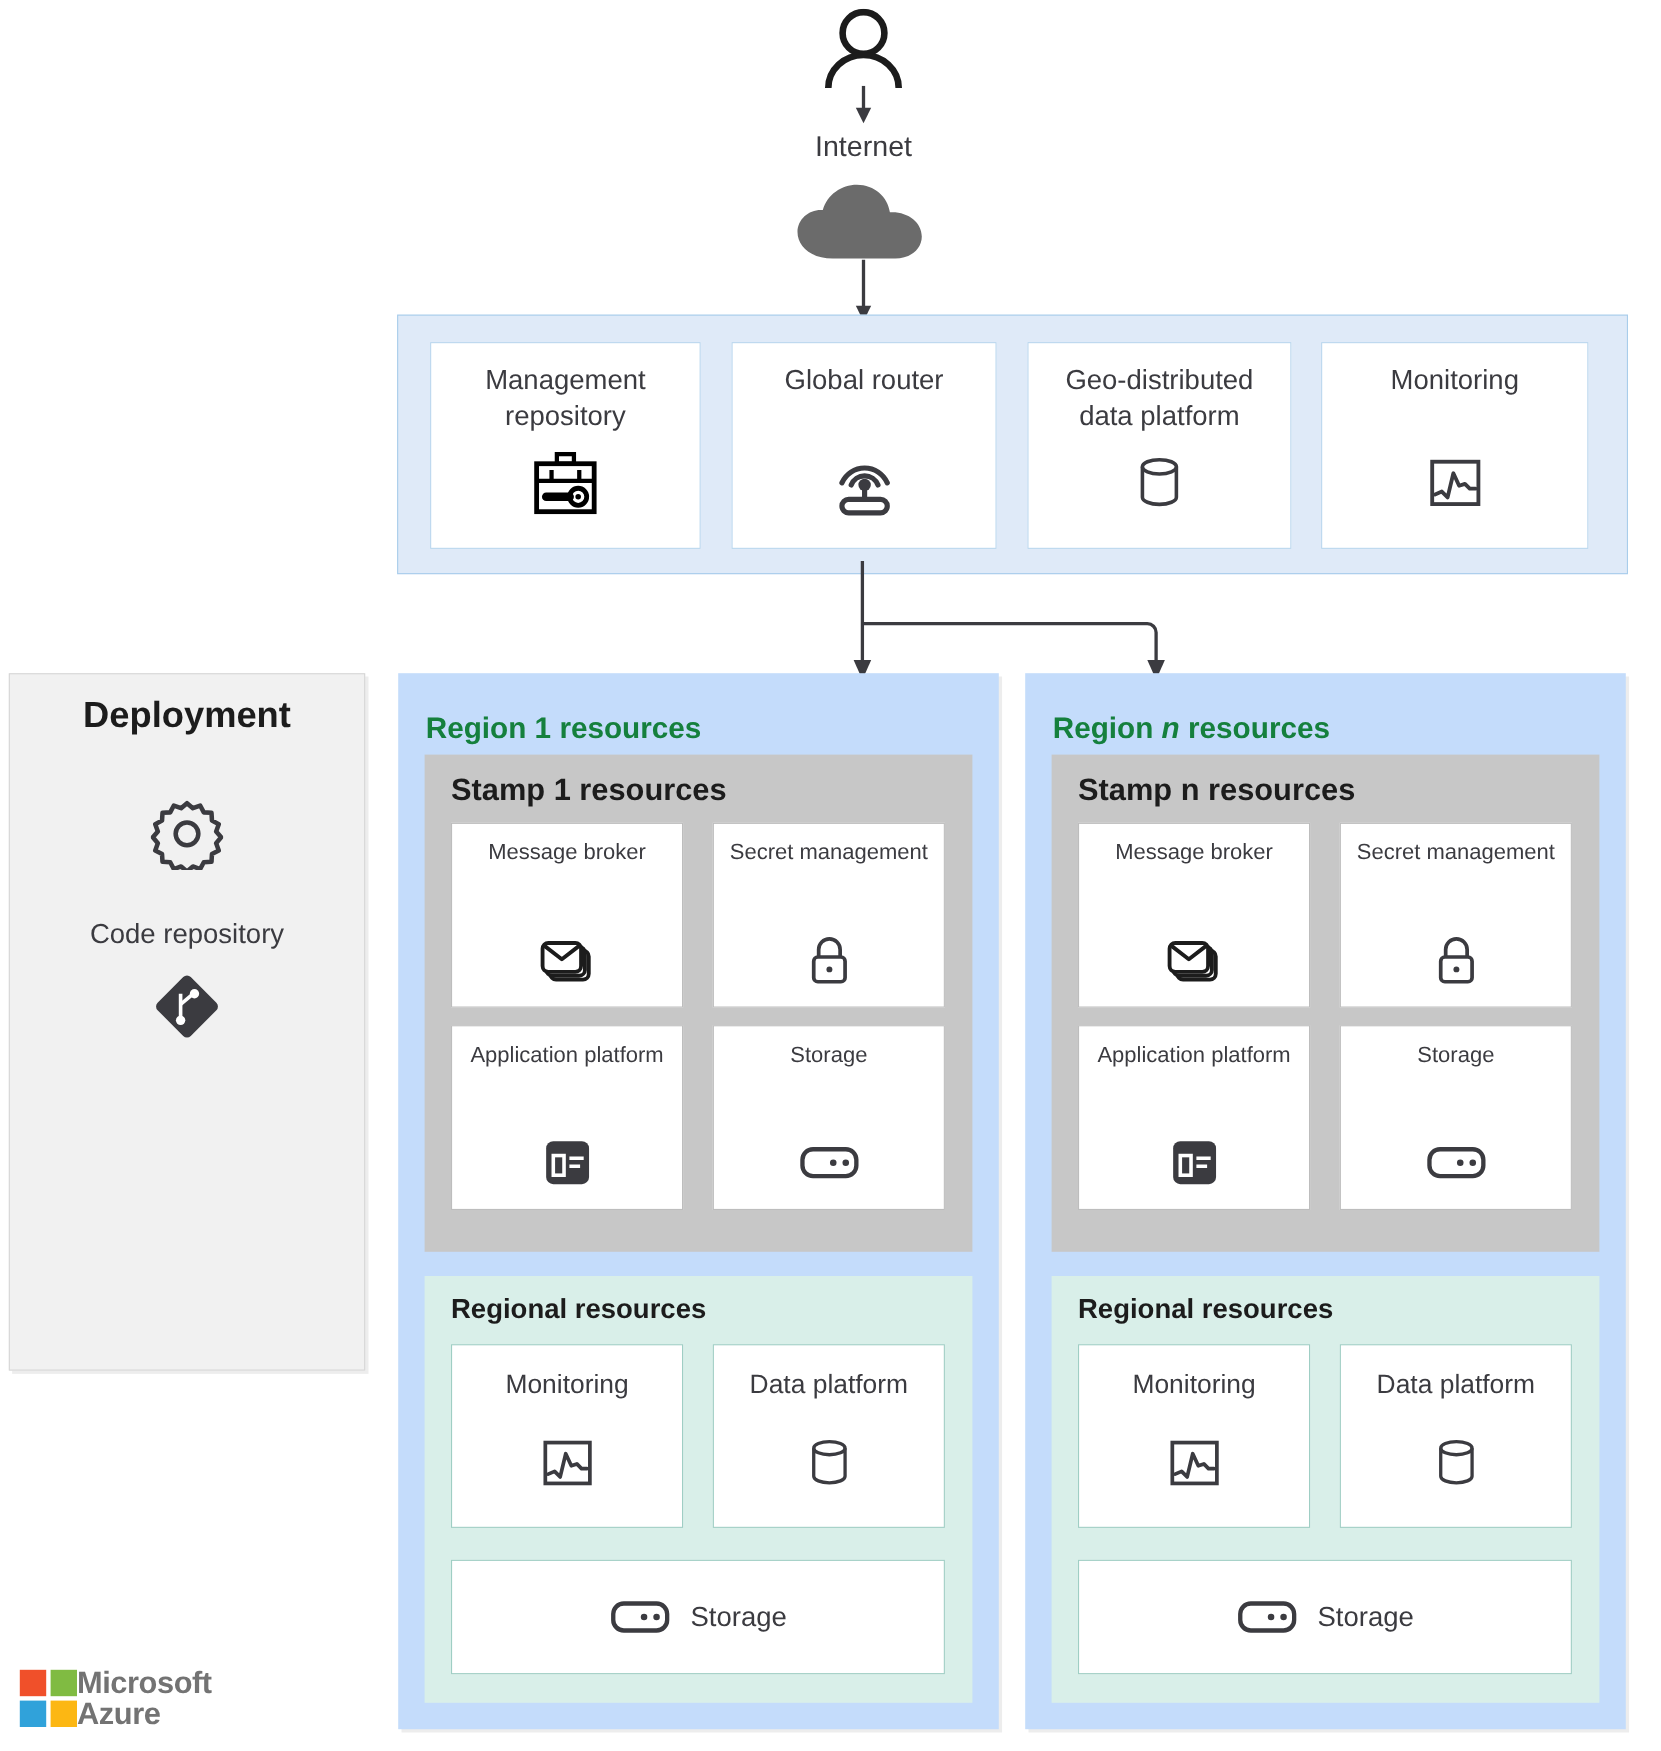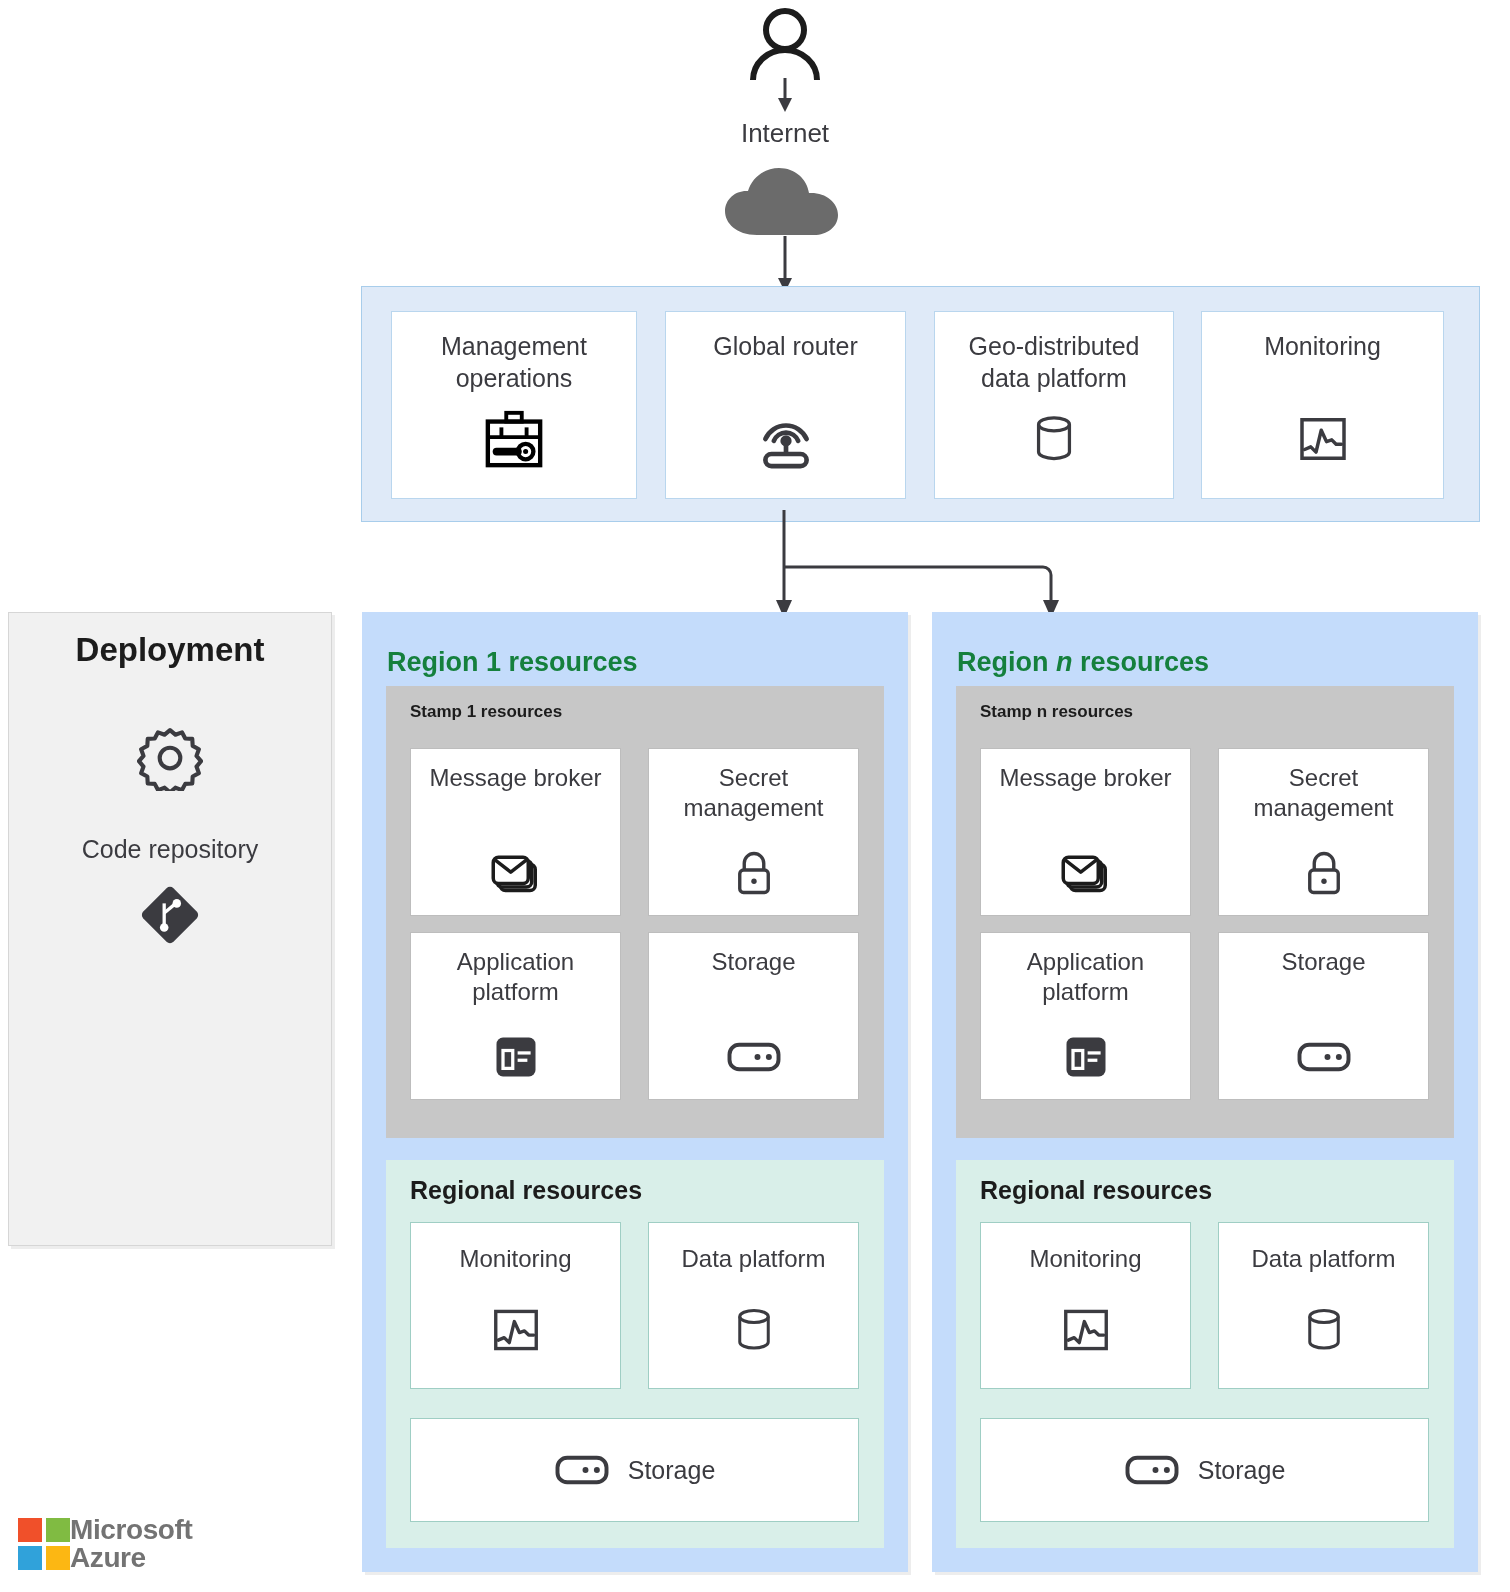"Management operations" div.lbl { text: operations -> repository }
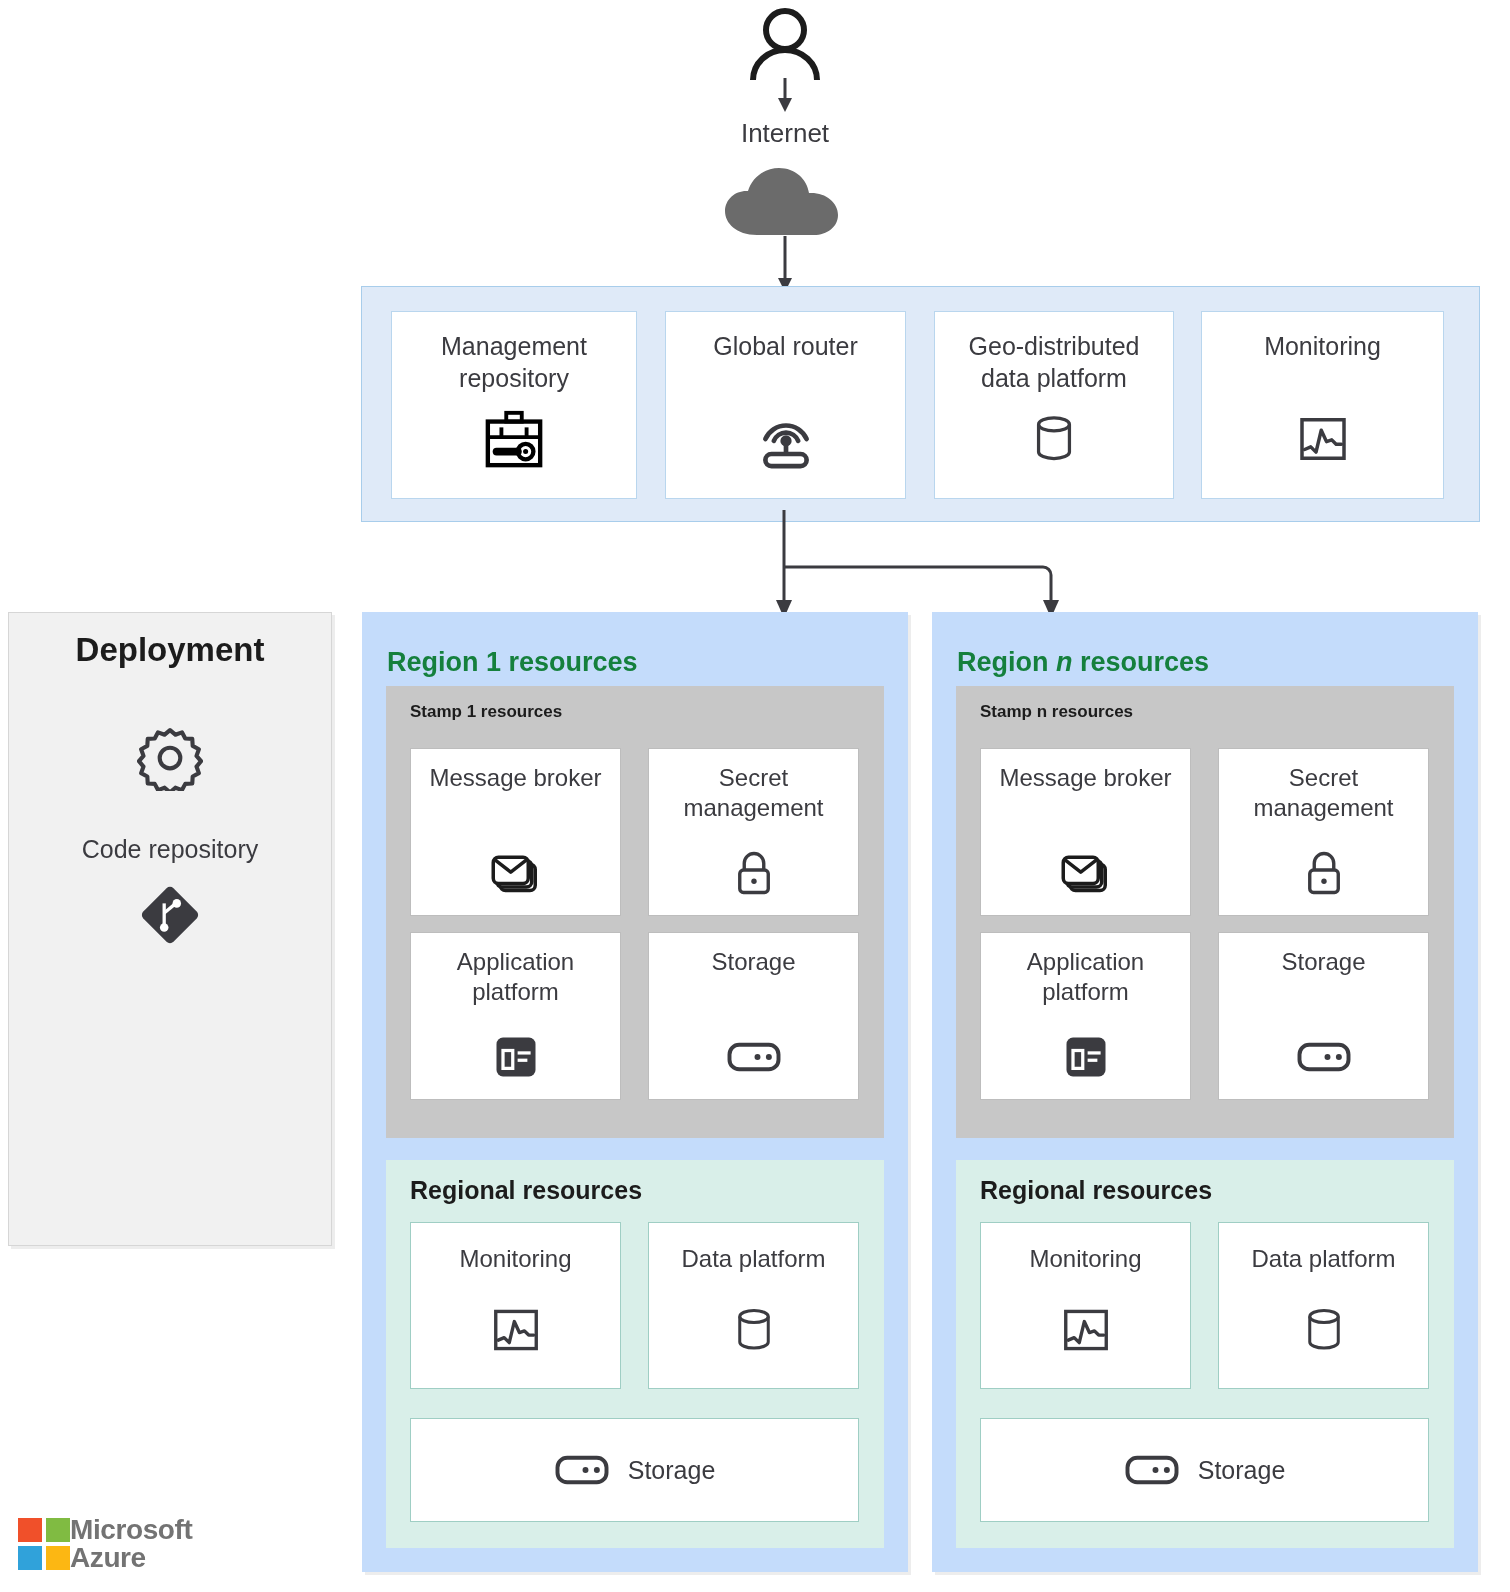"Stamp 1 resources" .stamp-title { font-size: 17px -> 28px }
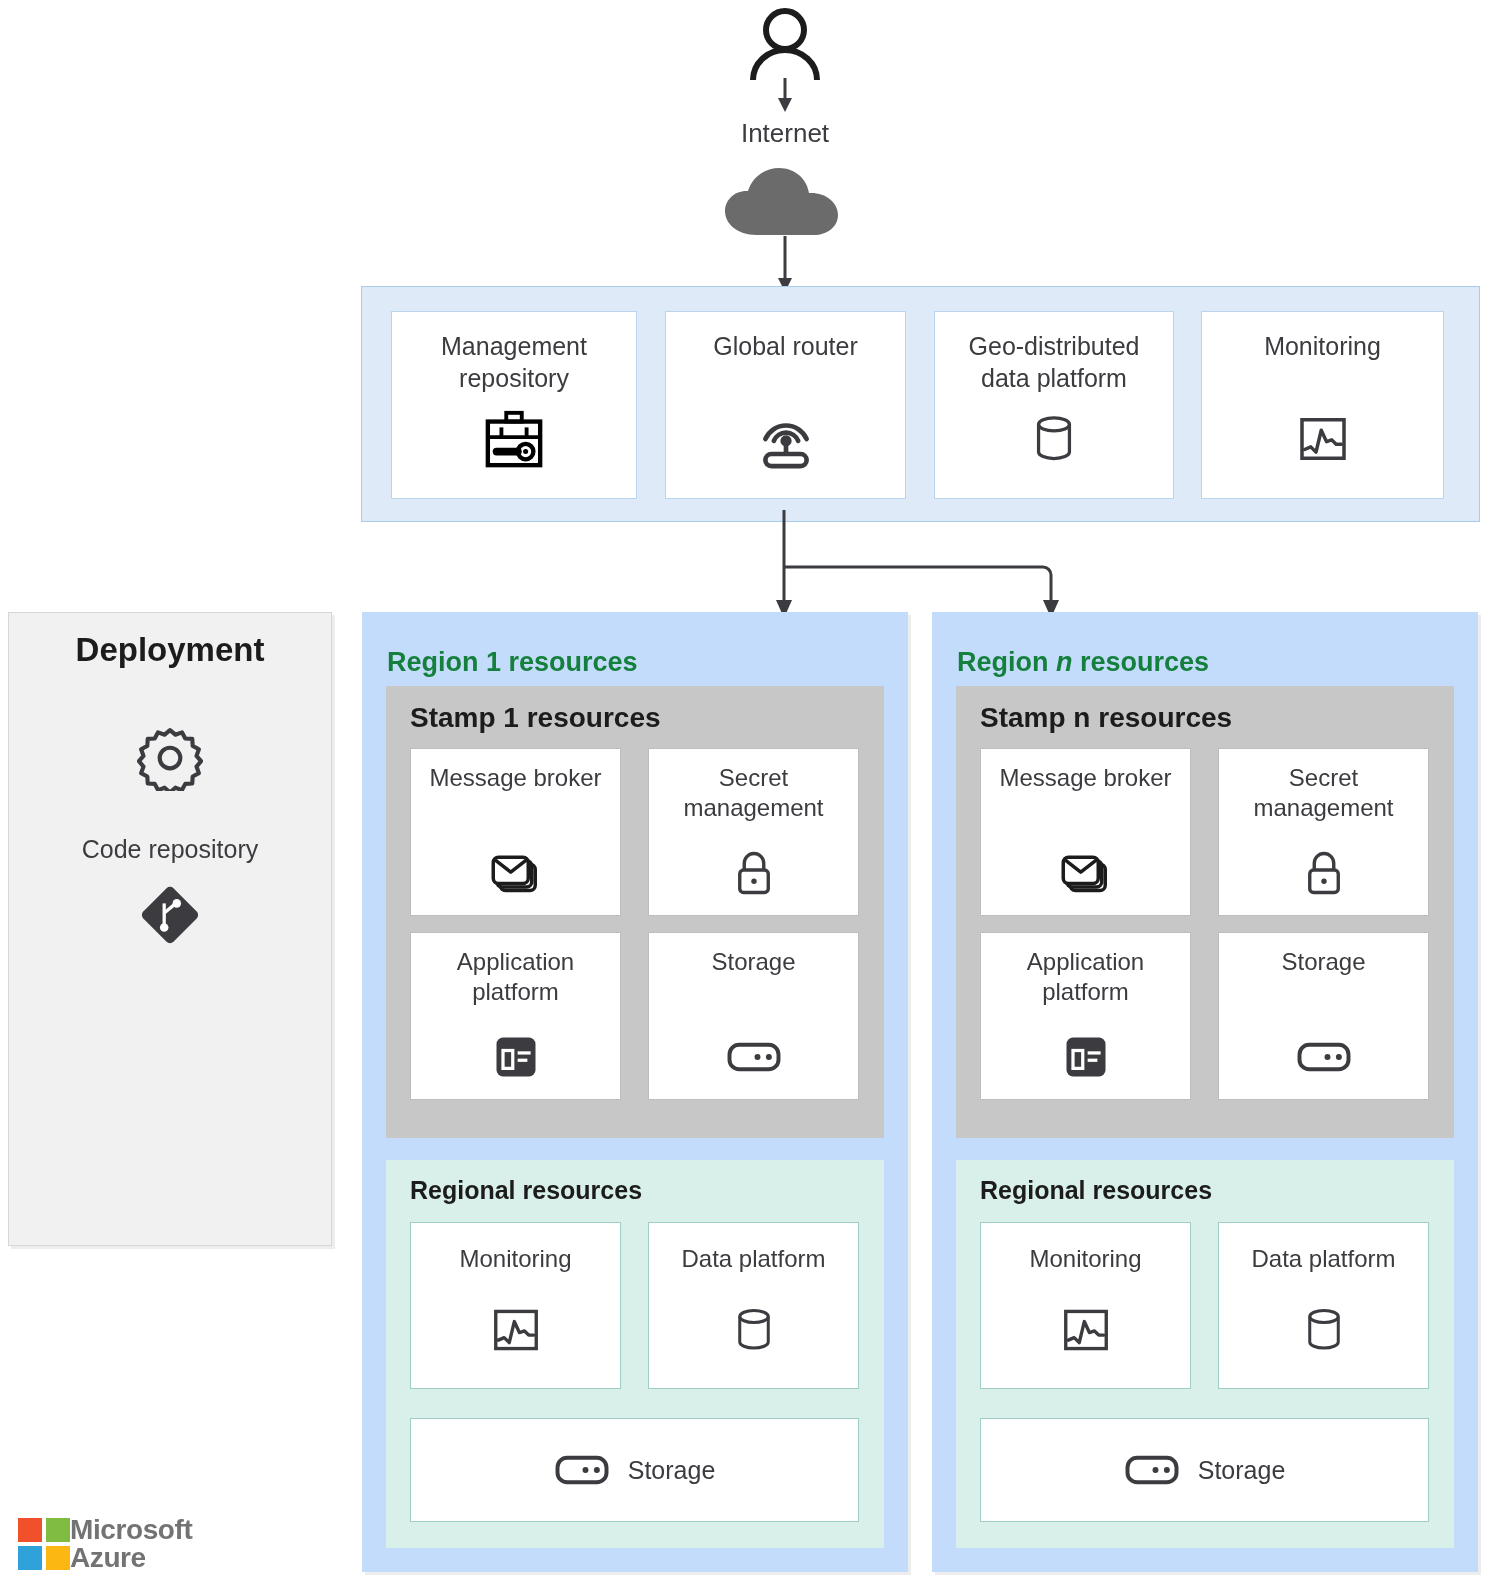"Message broker" .scard .lbl { font-size: 24px -> 20px }
